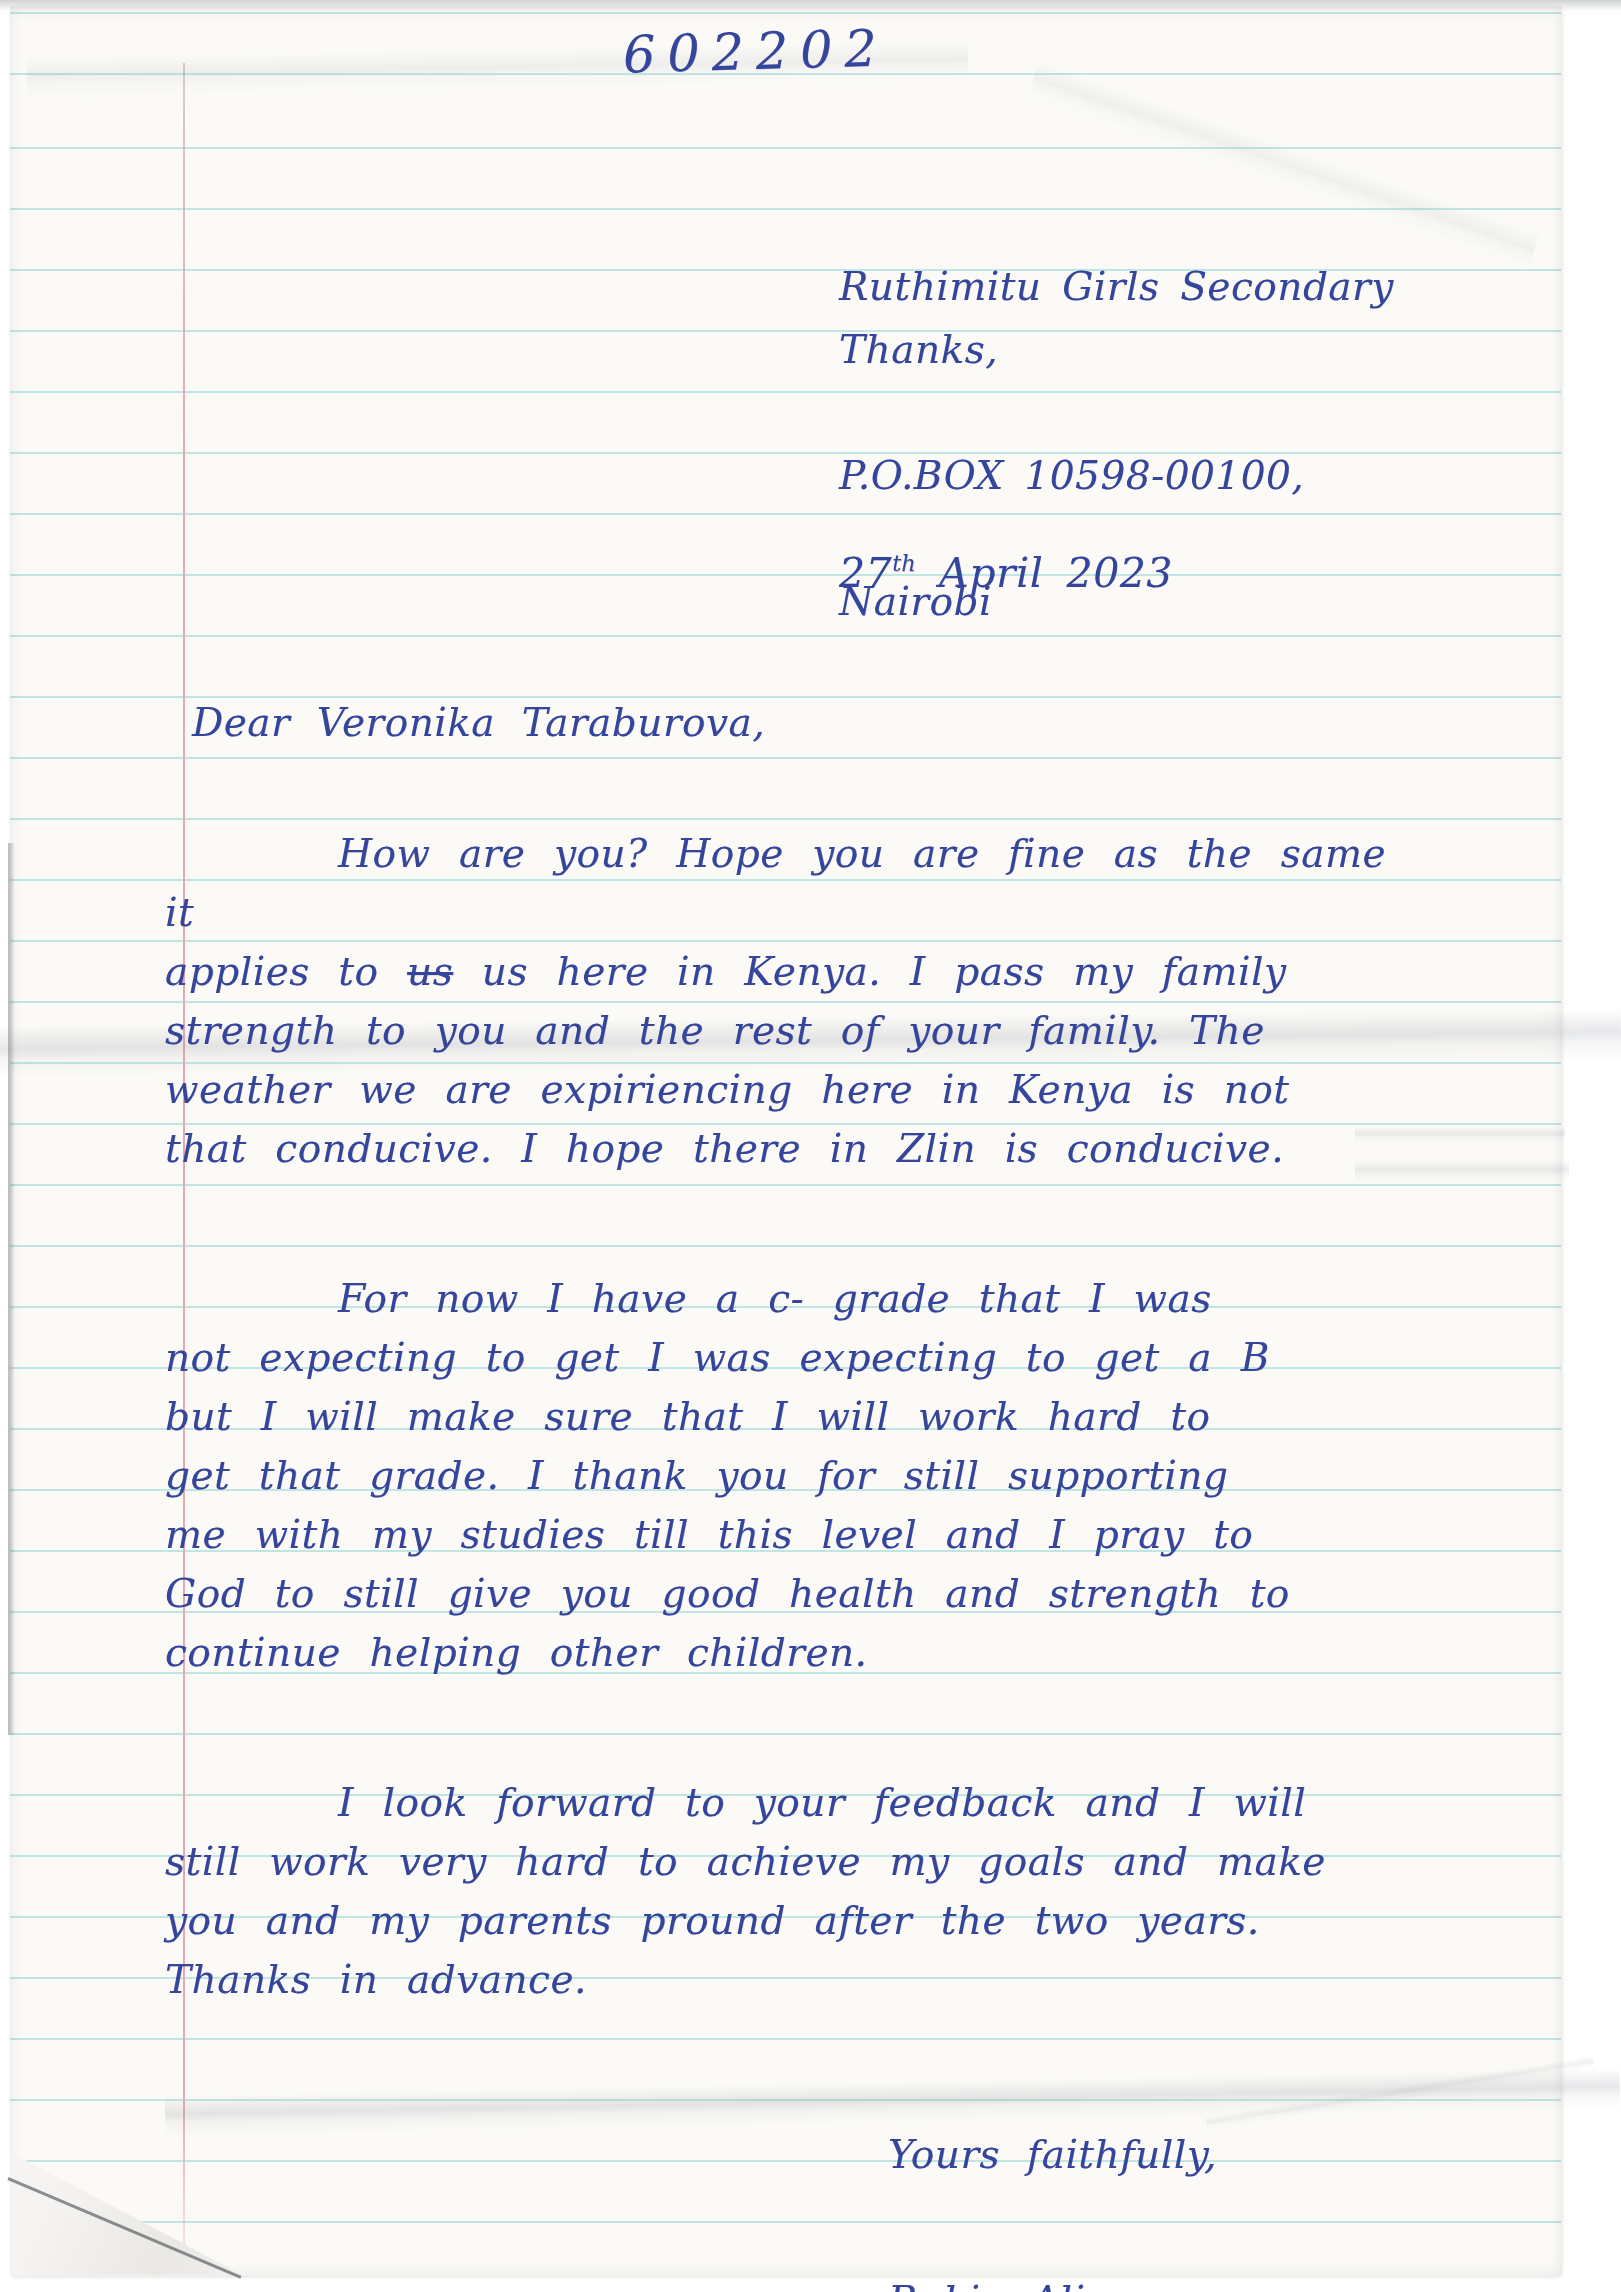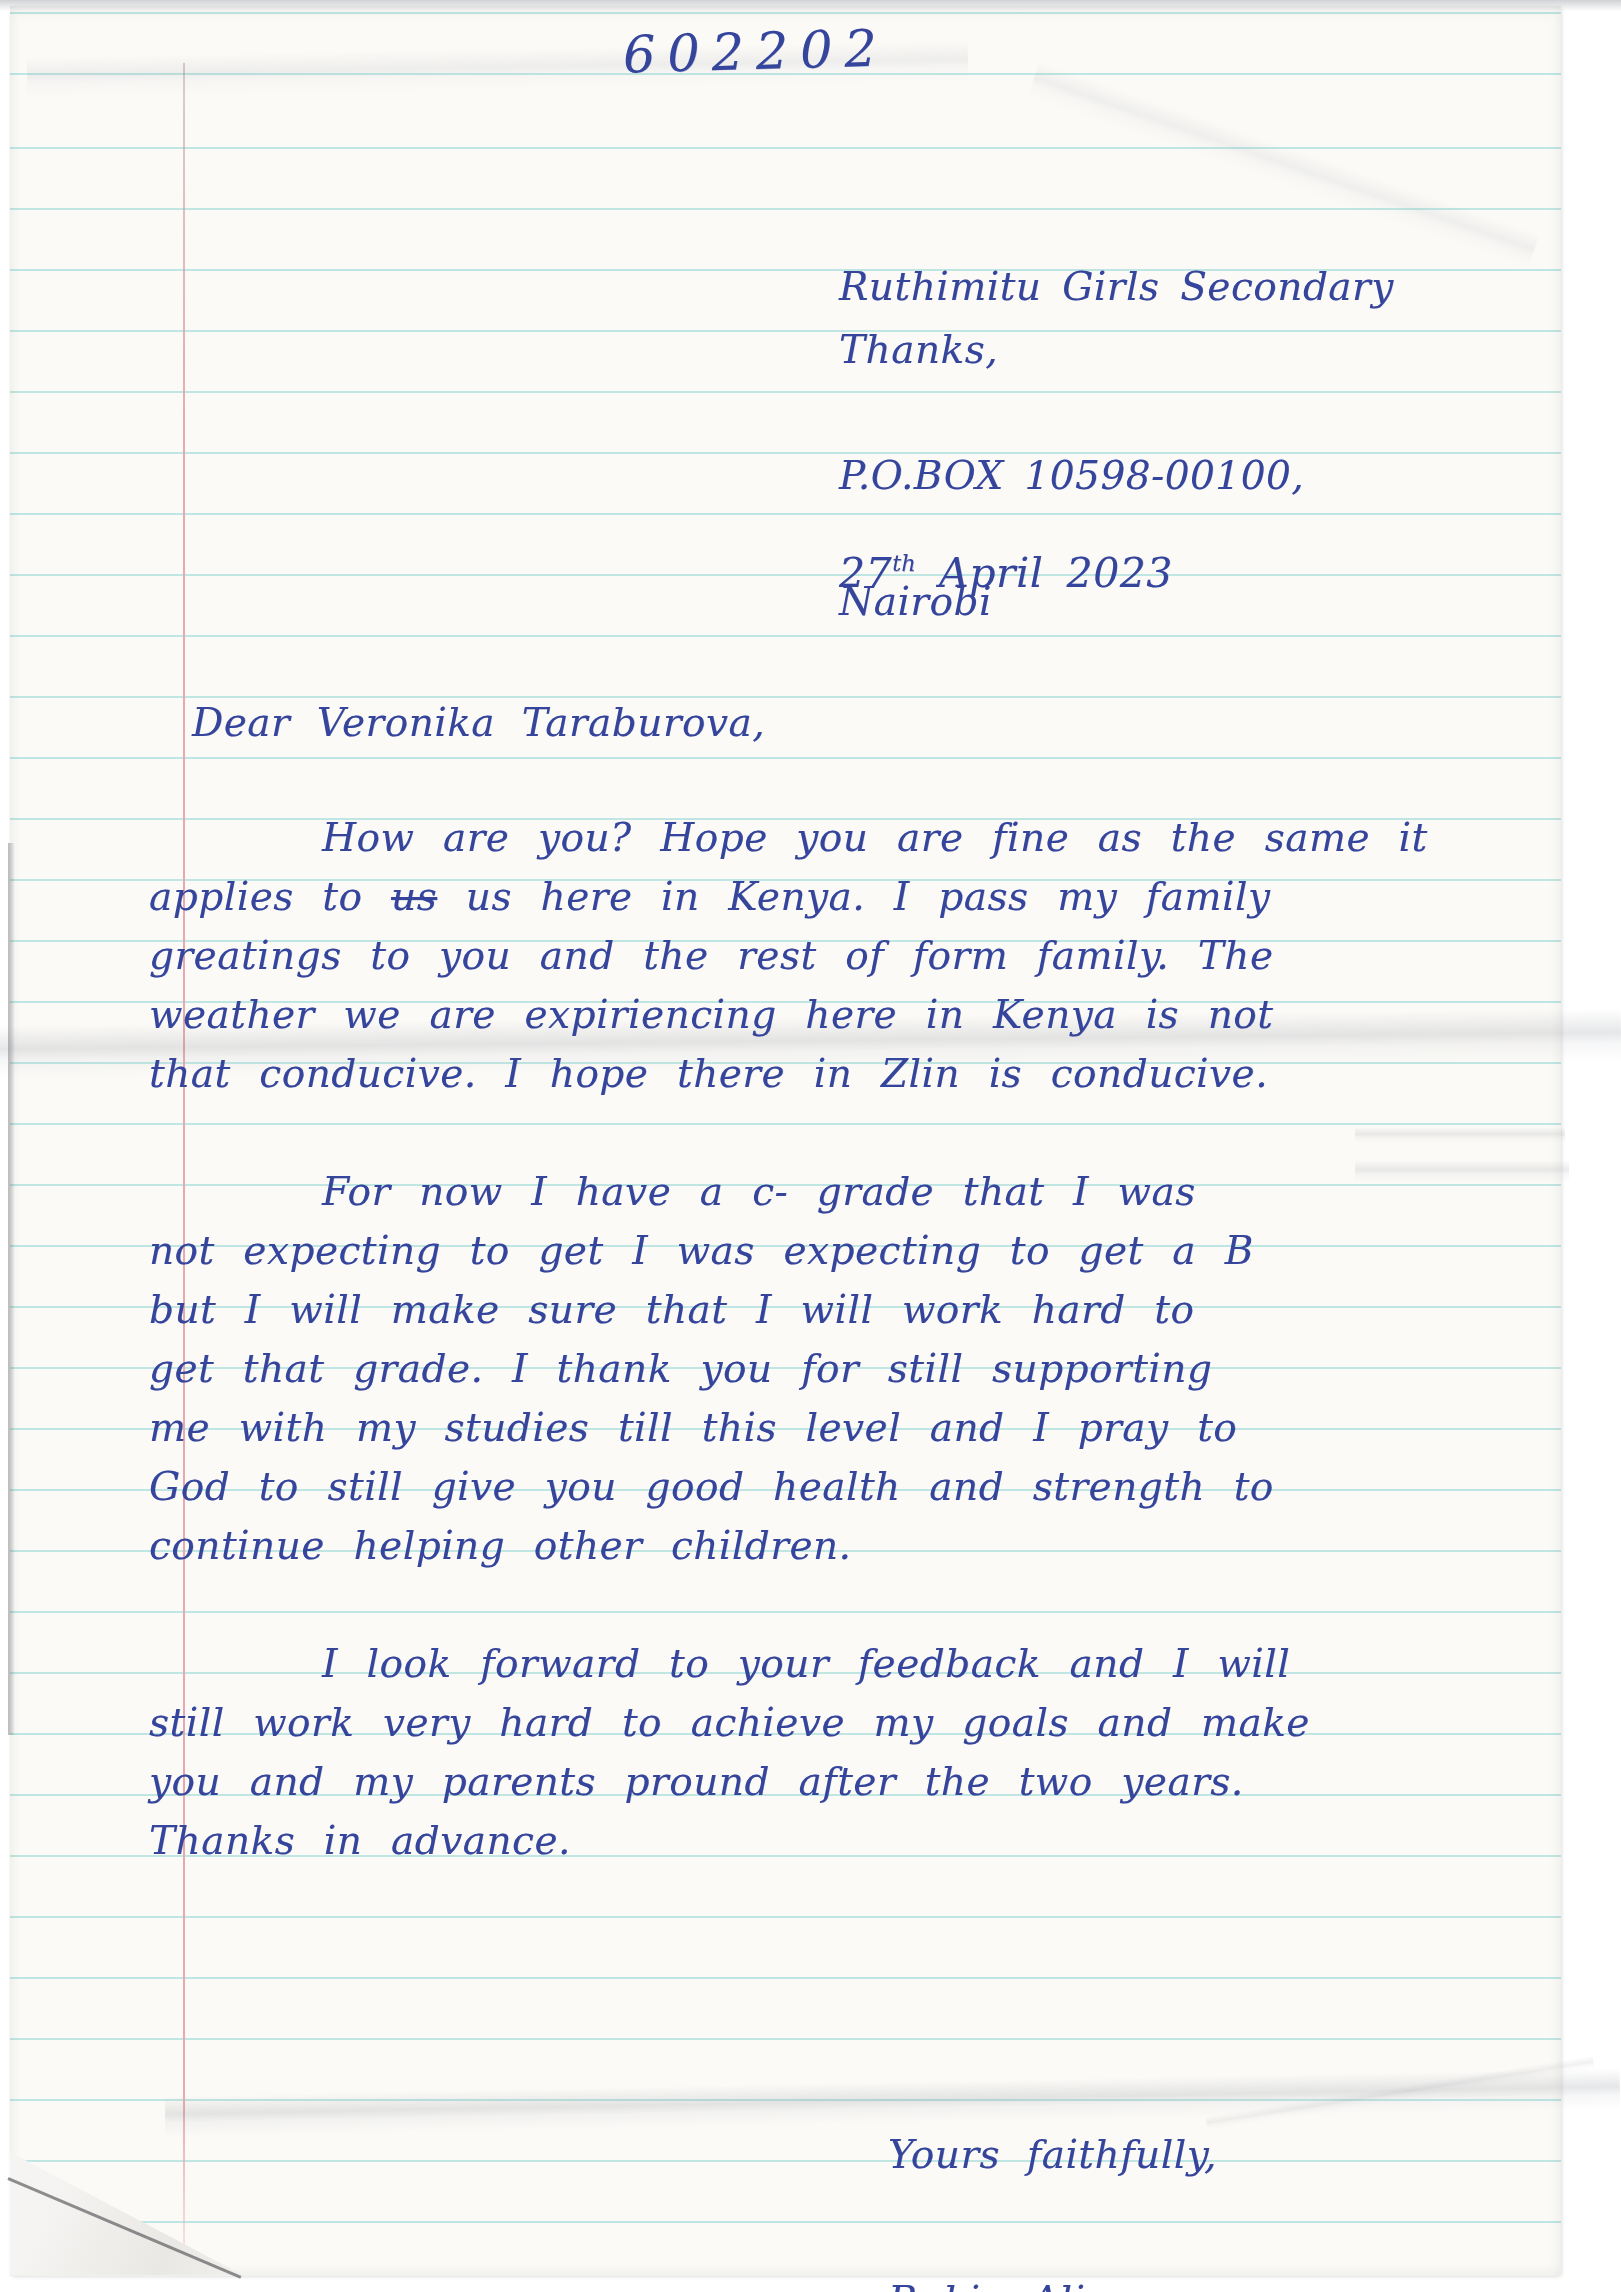"How are you? Hope you" .letter-body .para { margin: 0 -> 16px }
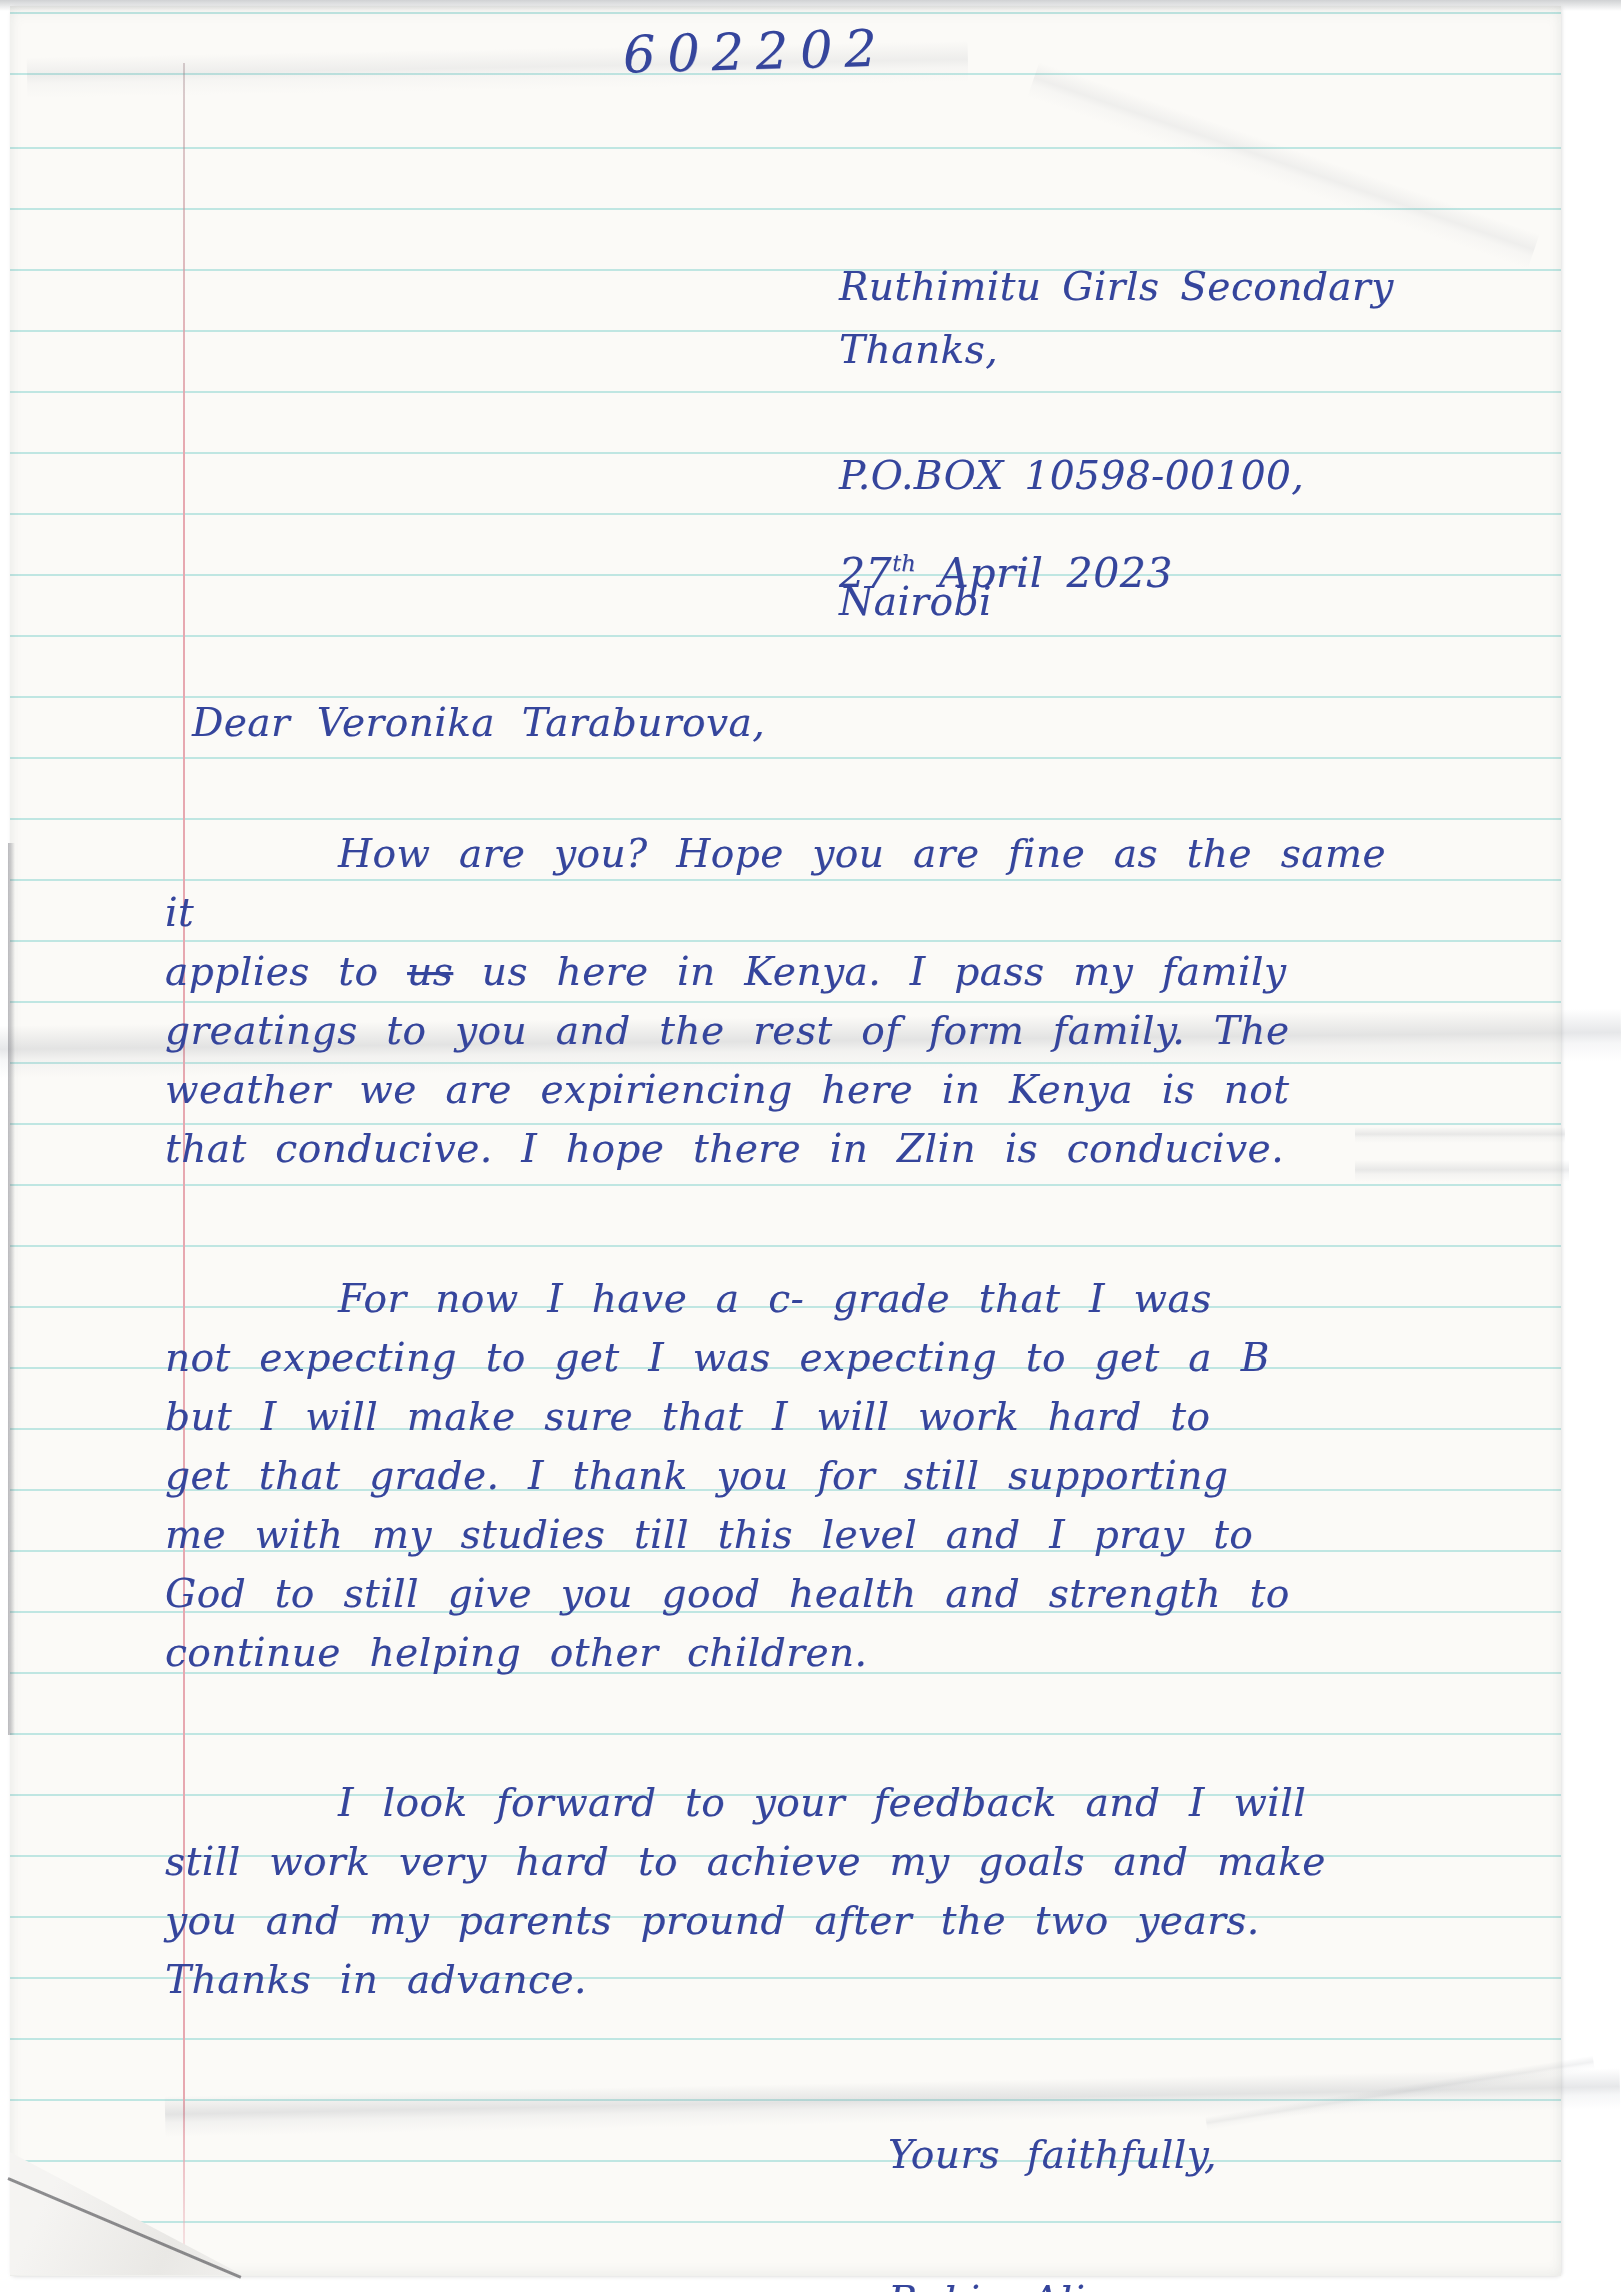"us here in Kenya. I" span { text: greatings to you and the rest of form -> strength to you and the rest of your }
